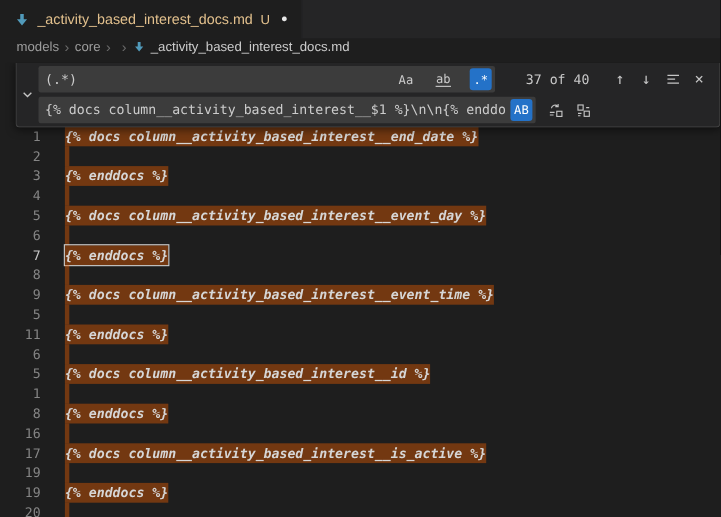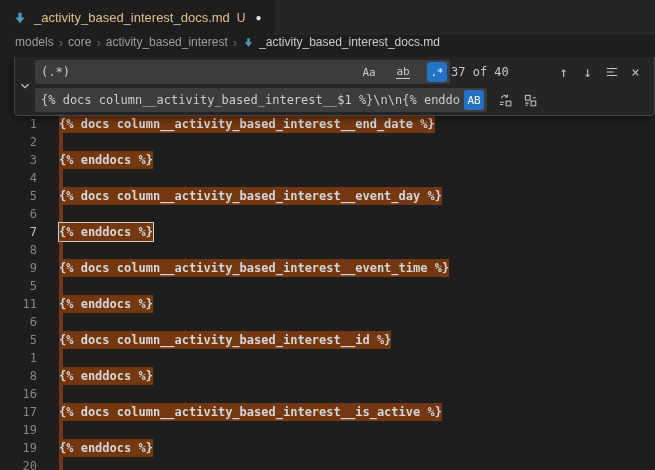"activity_based_interest" span.crumb { html: <span>activity_based_interest</span> -> none }
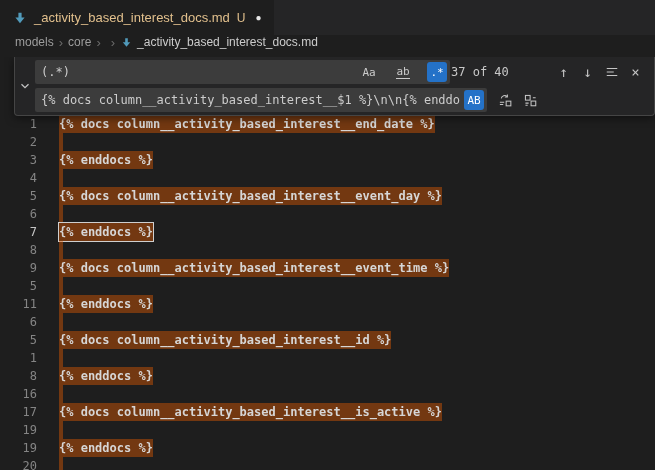"37 of 40" .count { margin-left: 1px -> 28px }
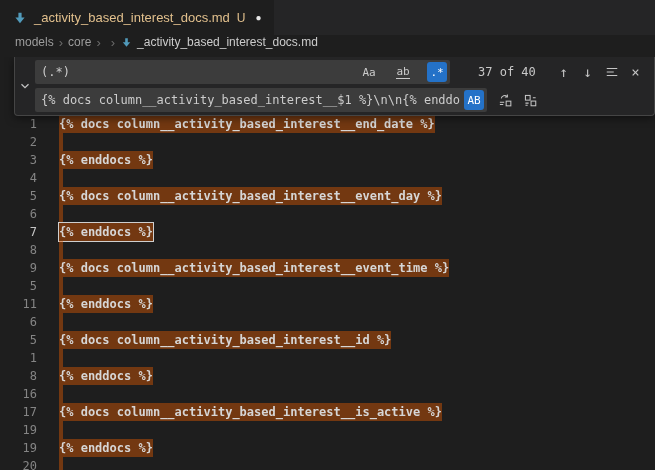"{% docs" .code { font-style: none -> italic }
